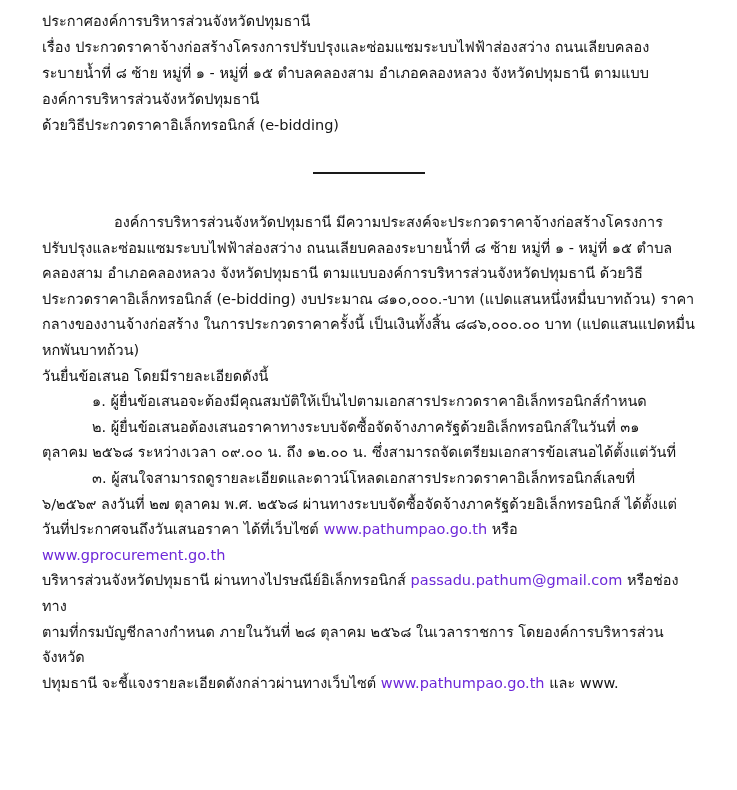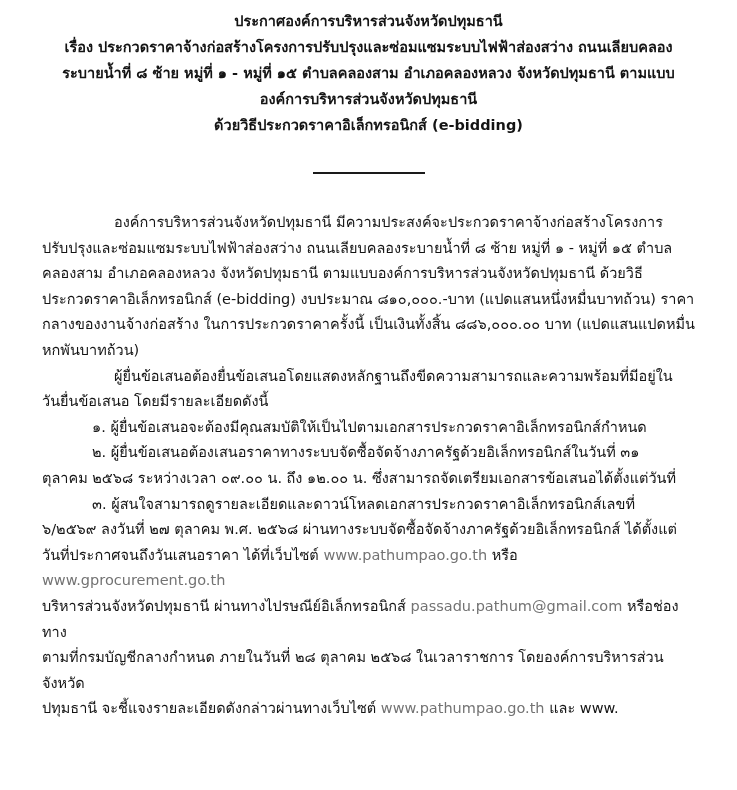"ประกาศองค์การบริหารส่วนจังหวัดปทุมธานี" .header { font-weight: bold -> normal; text-align: center -> left }
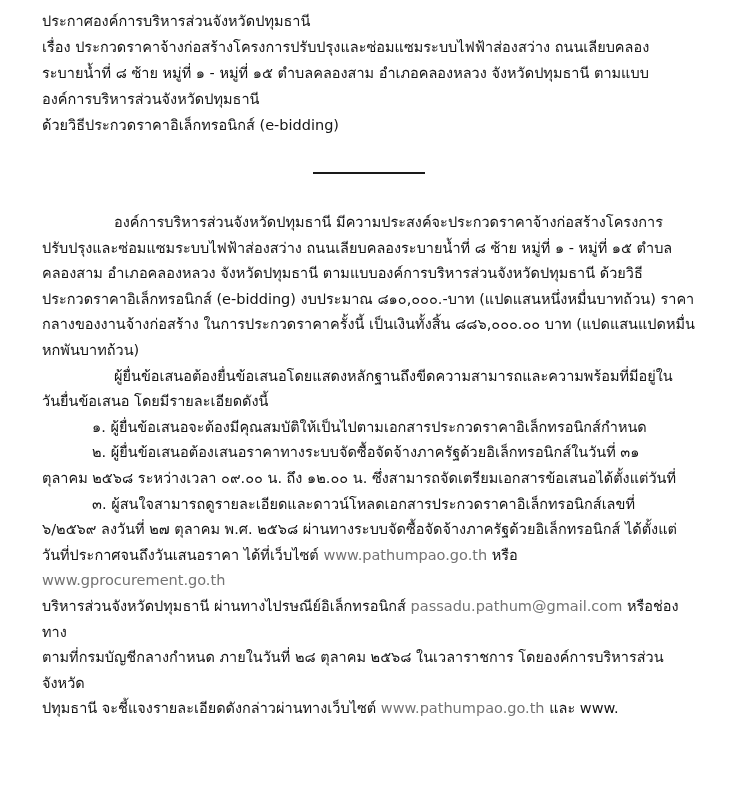"ผู้ยื่นข้อเสนอต้องยื่นข้อเสนอโดยแสดงหลัก" div.para { html: <div><span></span><span>ผู้ยื่นข้อเสนอต้องยื่นข้อเสนอโดยแสดงหลักฐานถึงขีดความสามารถและความพร้อมที่มีอยู่ใน</span></div> -> none }
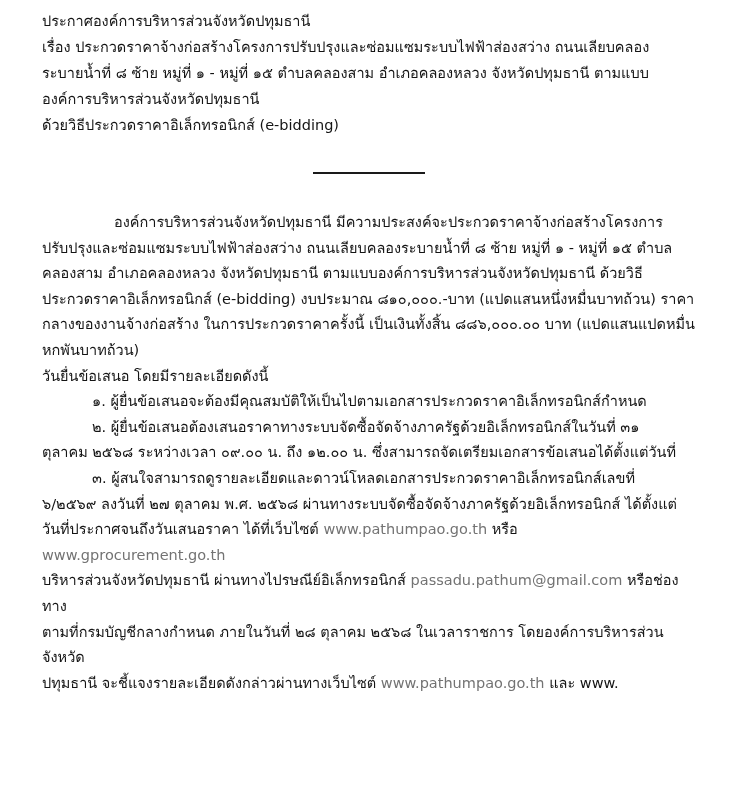"www.pathumpao.go.th" .link { color: #737373 -> #6d28d9 }
